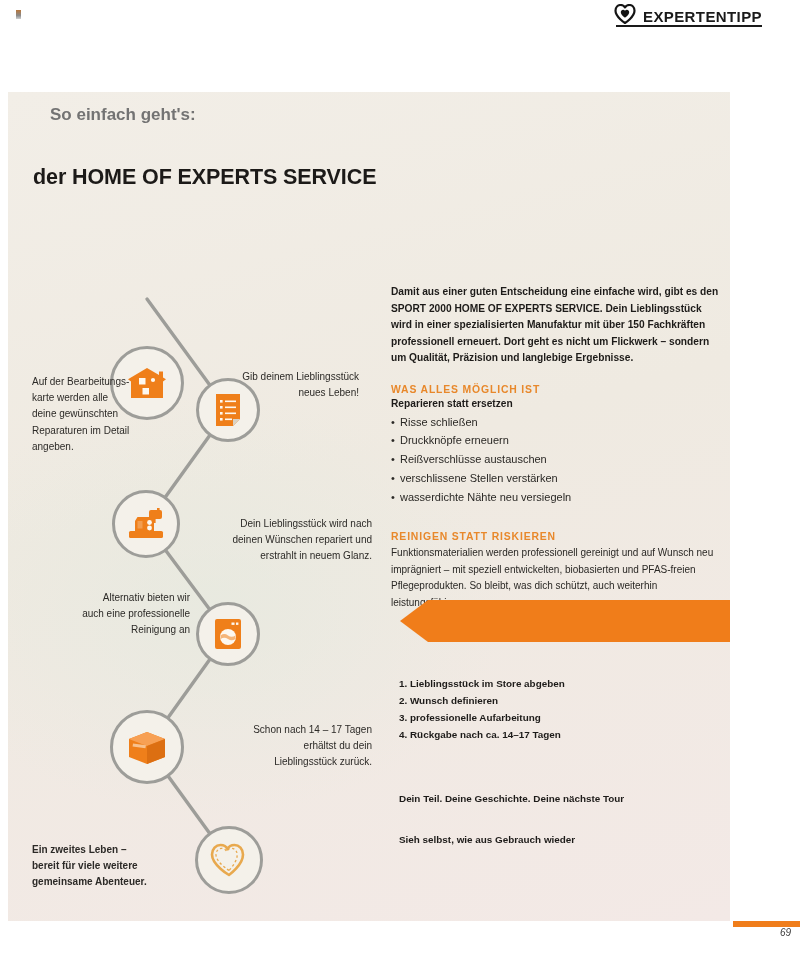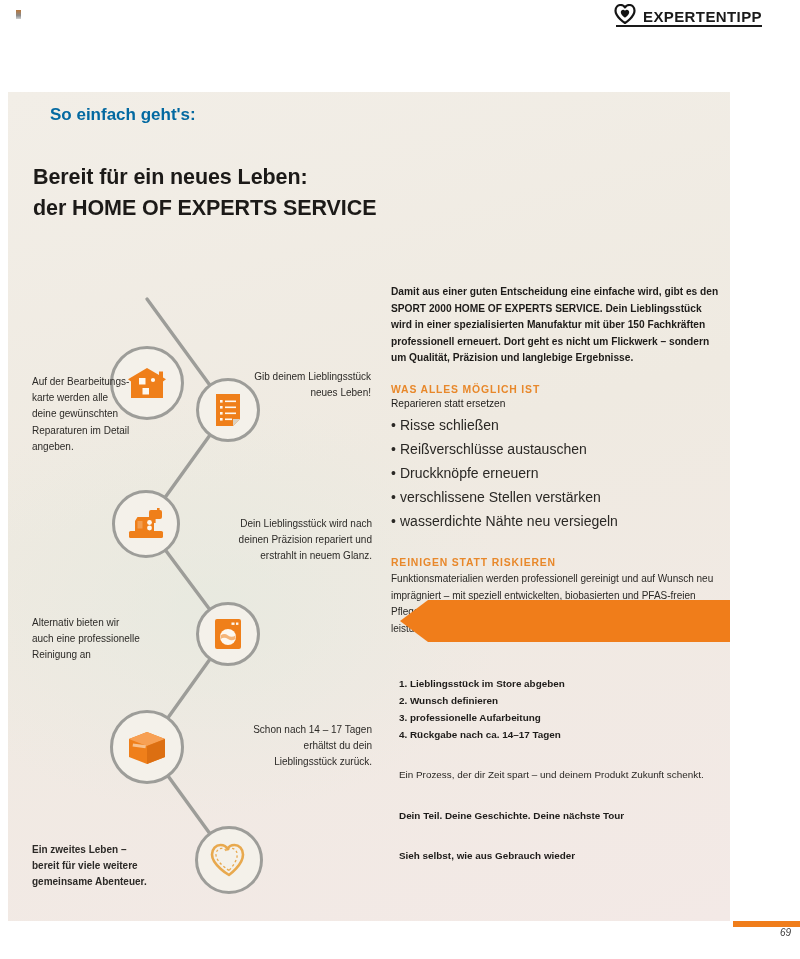"So einfach geht's:" #ribbon-label { color: #0369a1 -> #737373 }
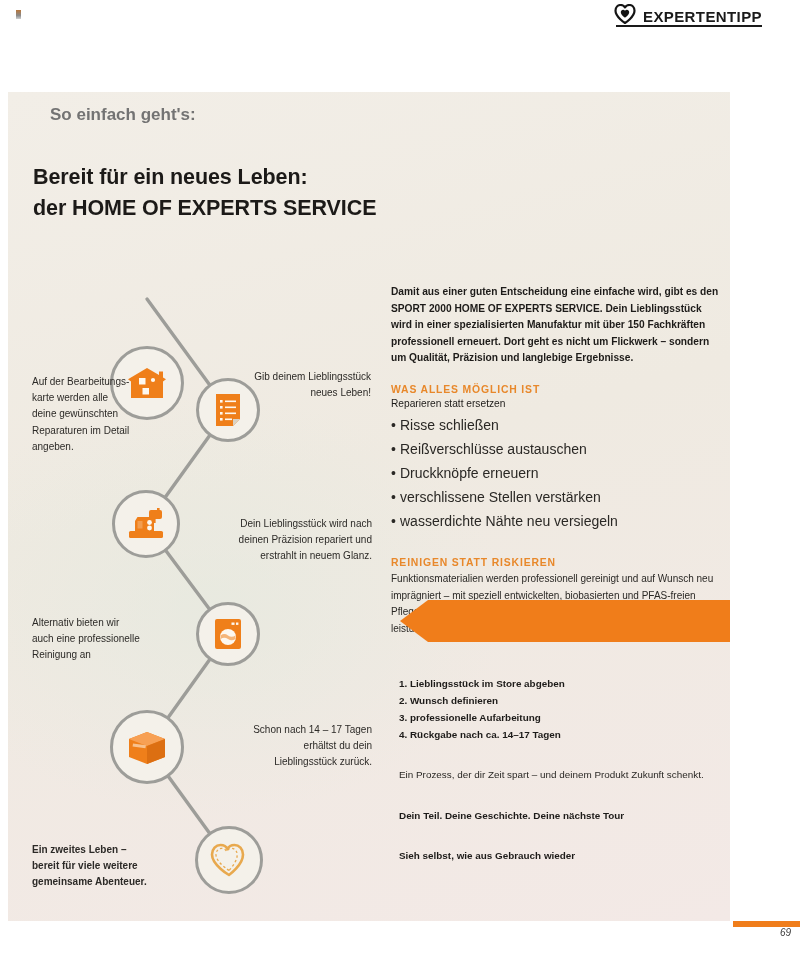"Bereit für ein neues Leben:" div.t-line { html: <div>Bereit für ein neues Leben:</div> -> none }
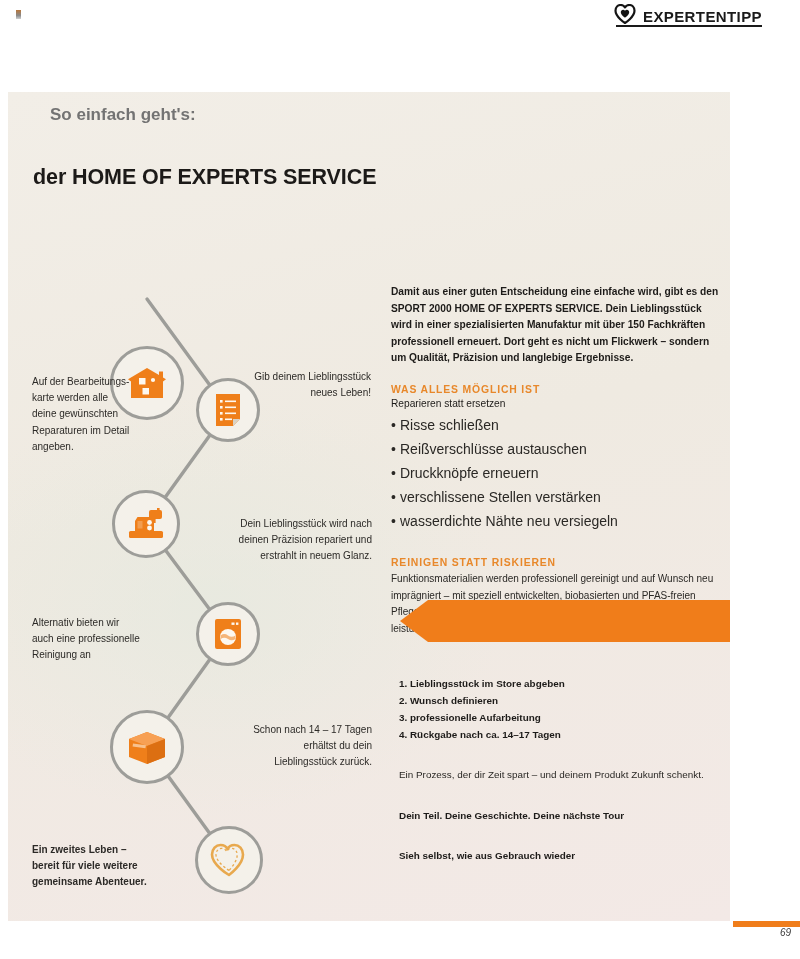"Gib deinem Lieblingsstück" div.caption { left: 198px -> 186px }
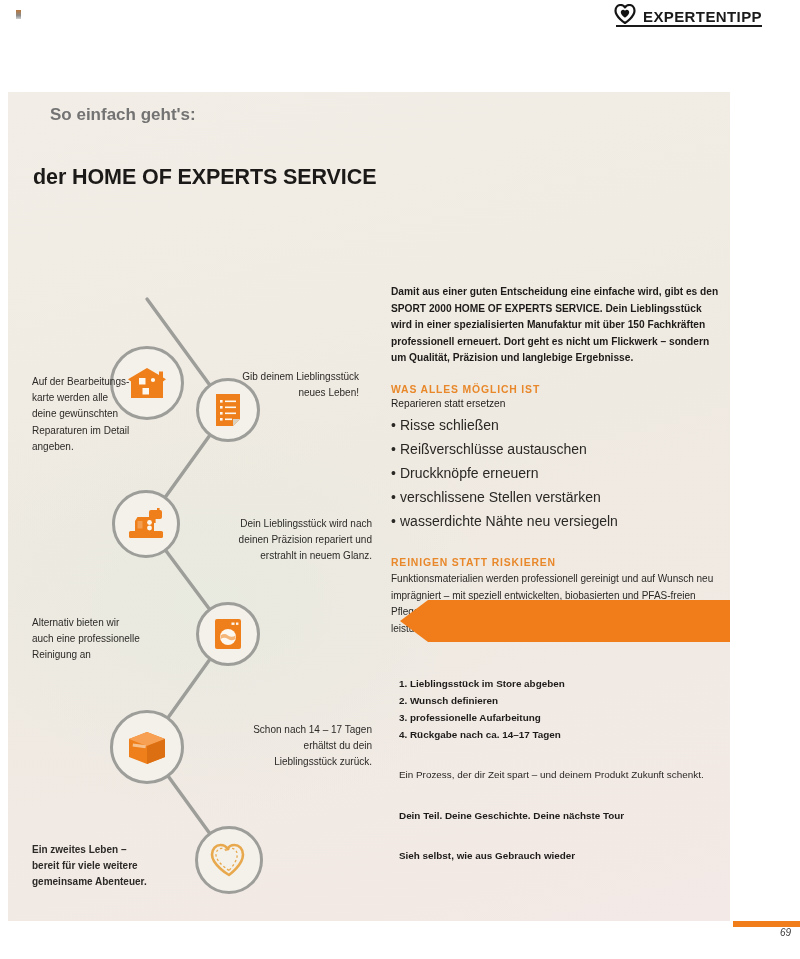"Reparieren statt ersetzen" .rc-sub { font-weight: normal -> bold }
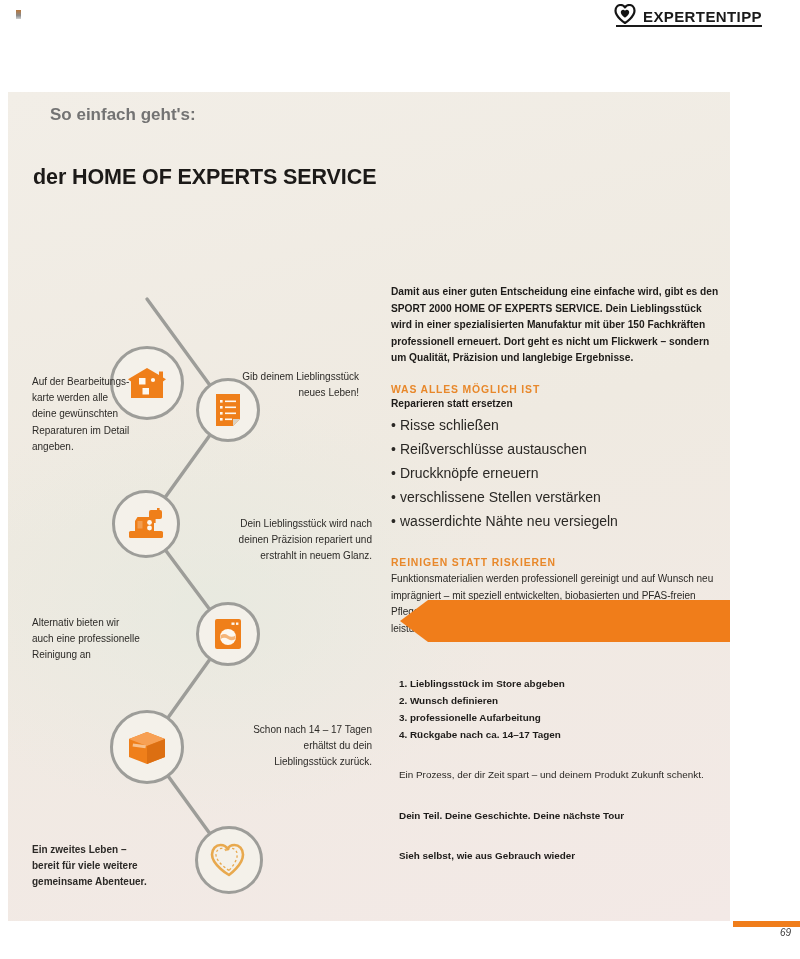"Risse schließen" .rc-list li { font-size: 14px -> 11px }
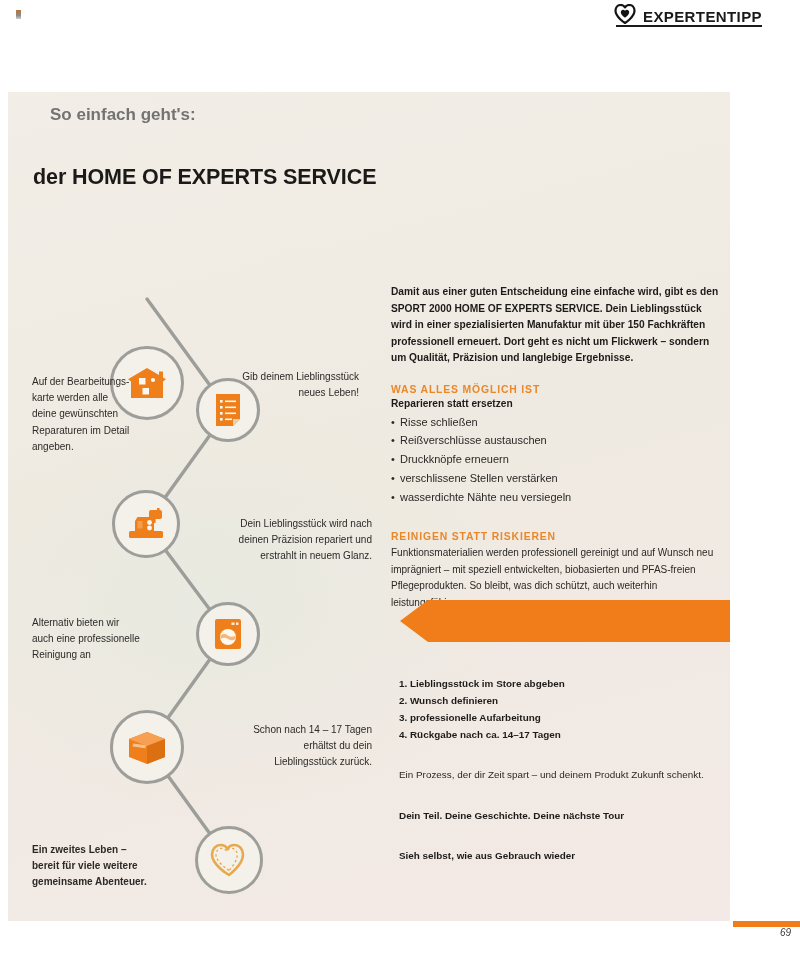"Reißverschlüsse austauschen" li { order: before "Druckknöpfe erneuern" -> after "Druckknöpfe erneuern" }
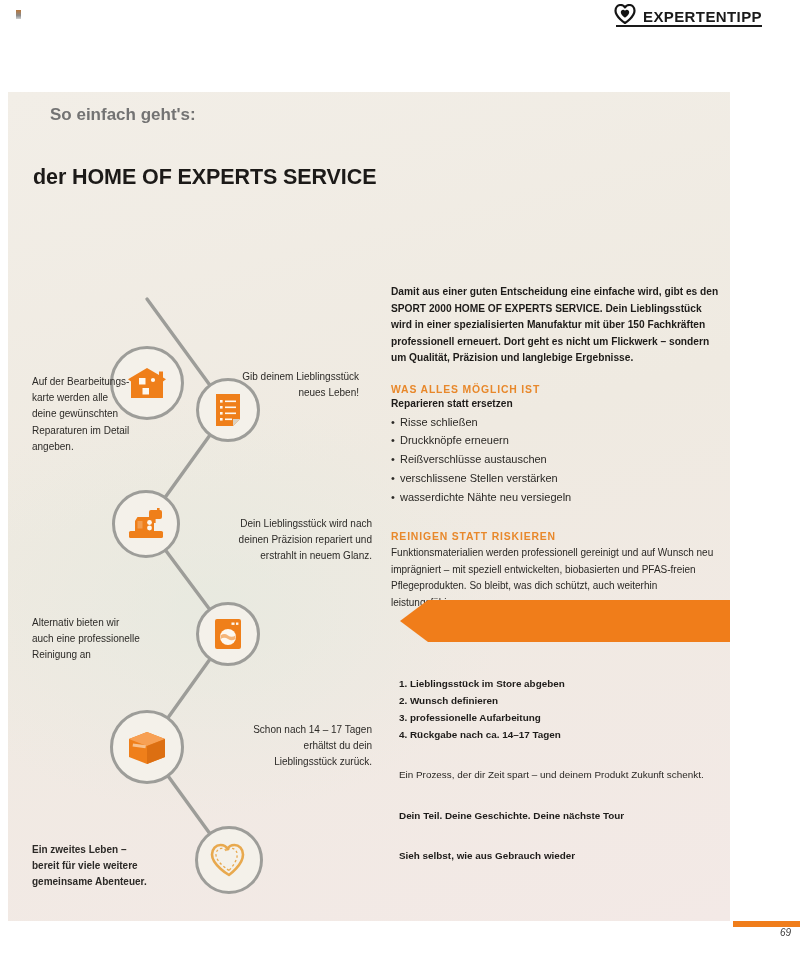"deinen Präzision repariert und" div { text: Präzision -> Wünschen }
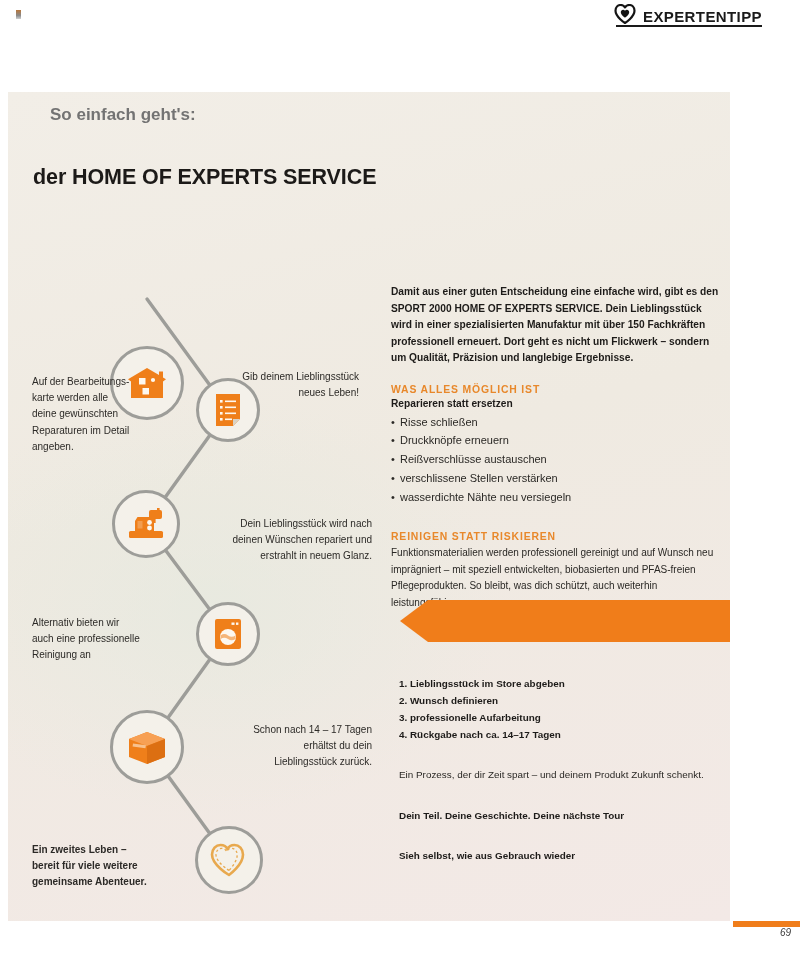"Alternativ bieten wir" div.caption { text-align: none -> right; top: 523px -> 498px }
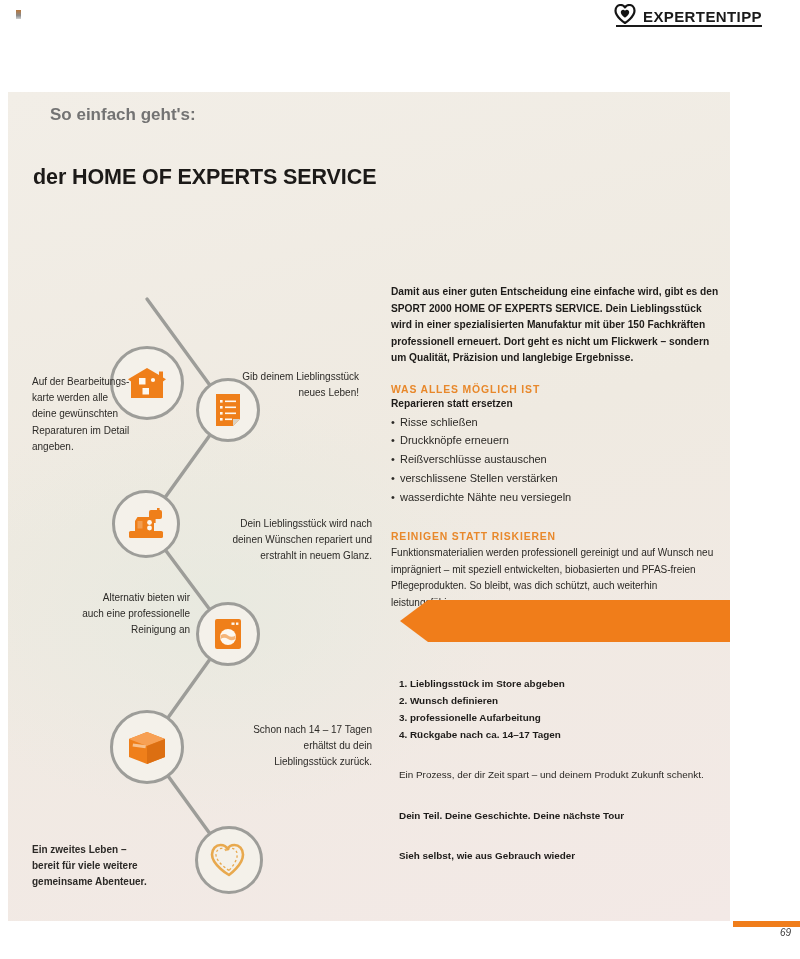"Ein Prozess, der dir Zeit" div.para { html: <div>Ein Prozess, der dir Zeit spart – und deinem Produkt Zukunft schenkt.</div> -> none }
